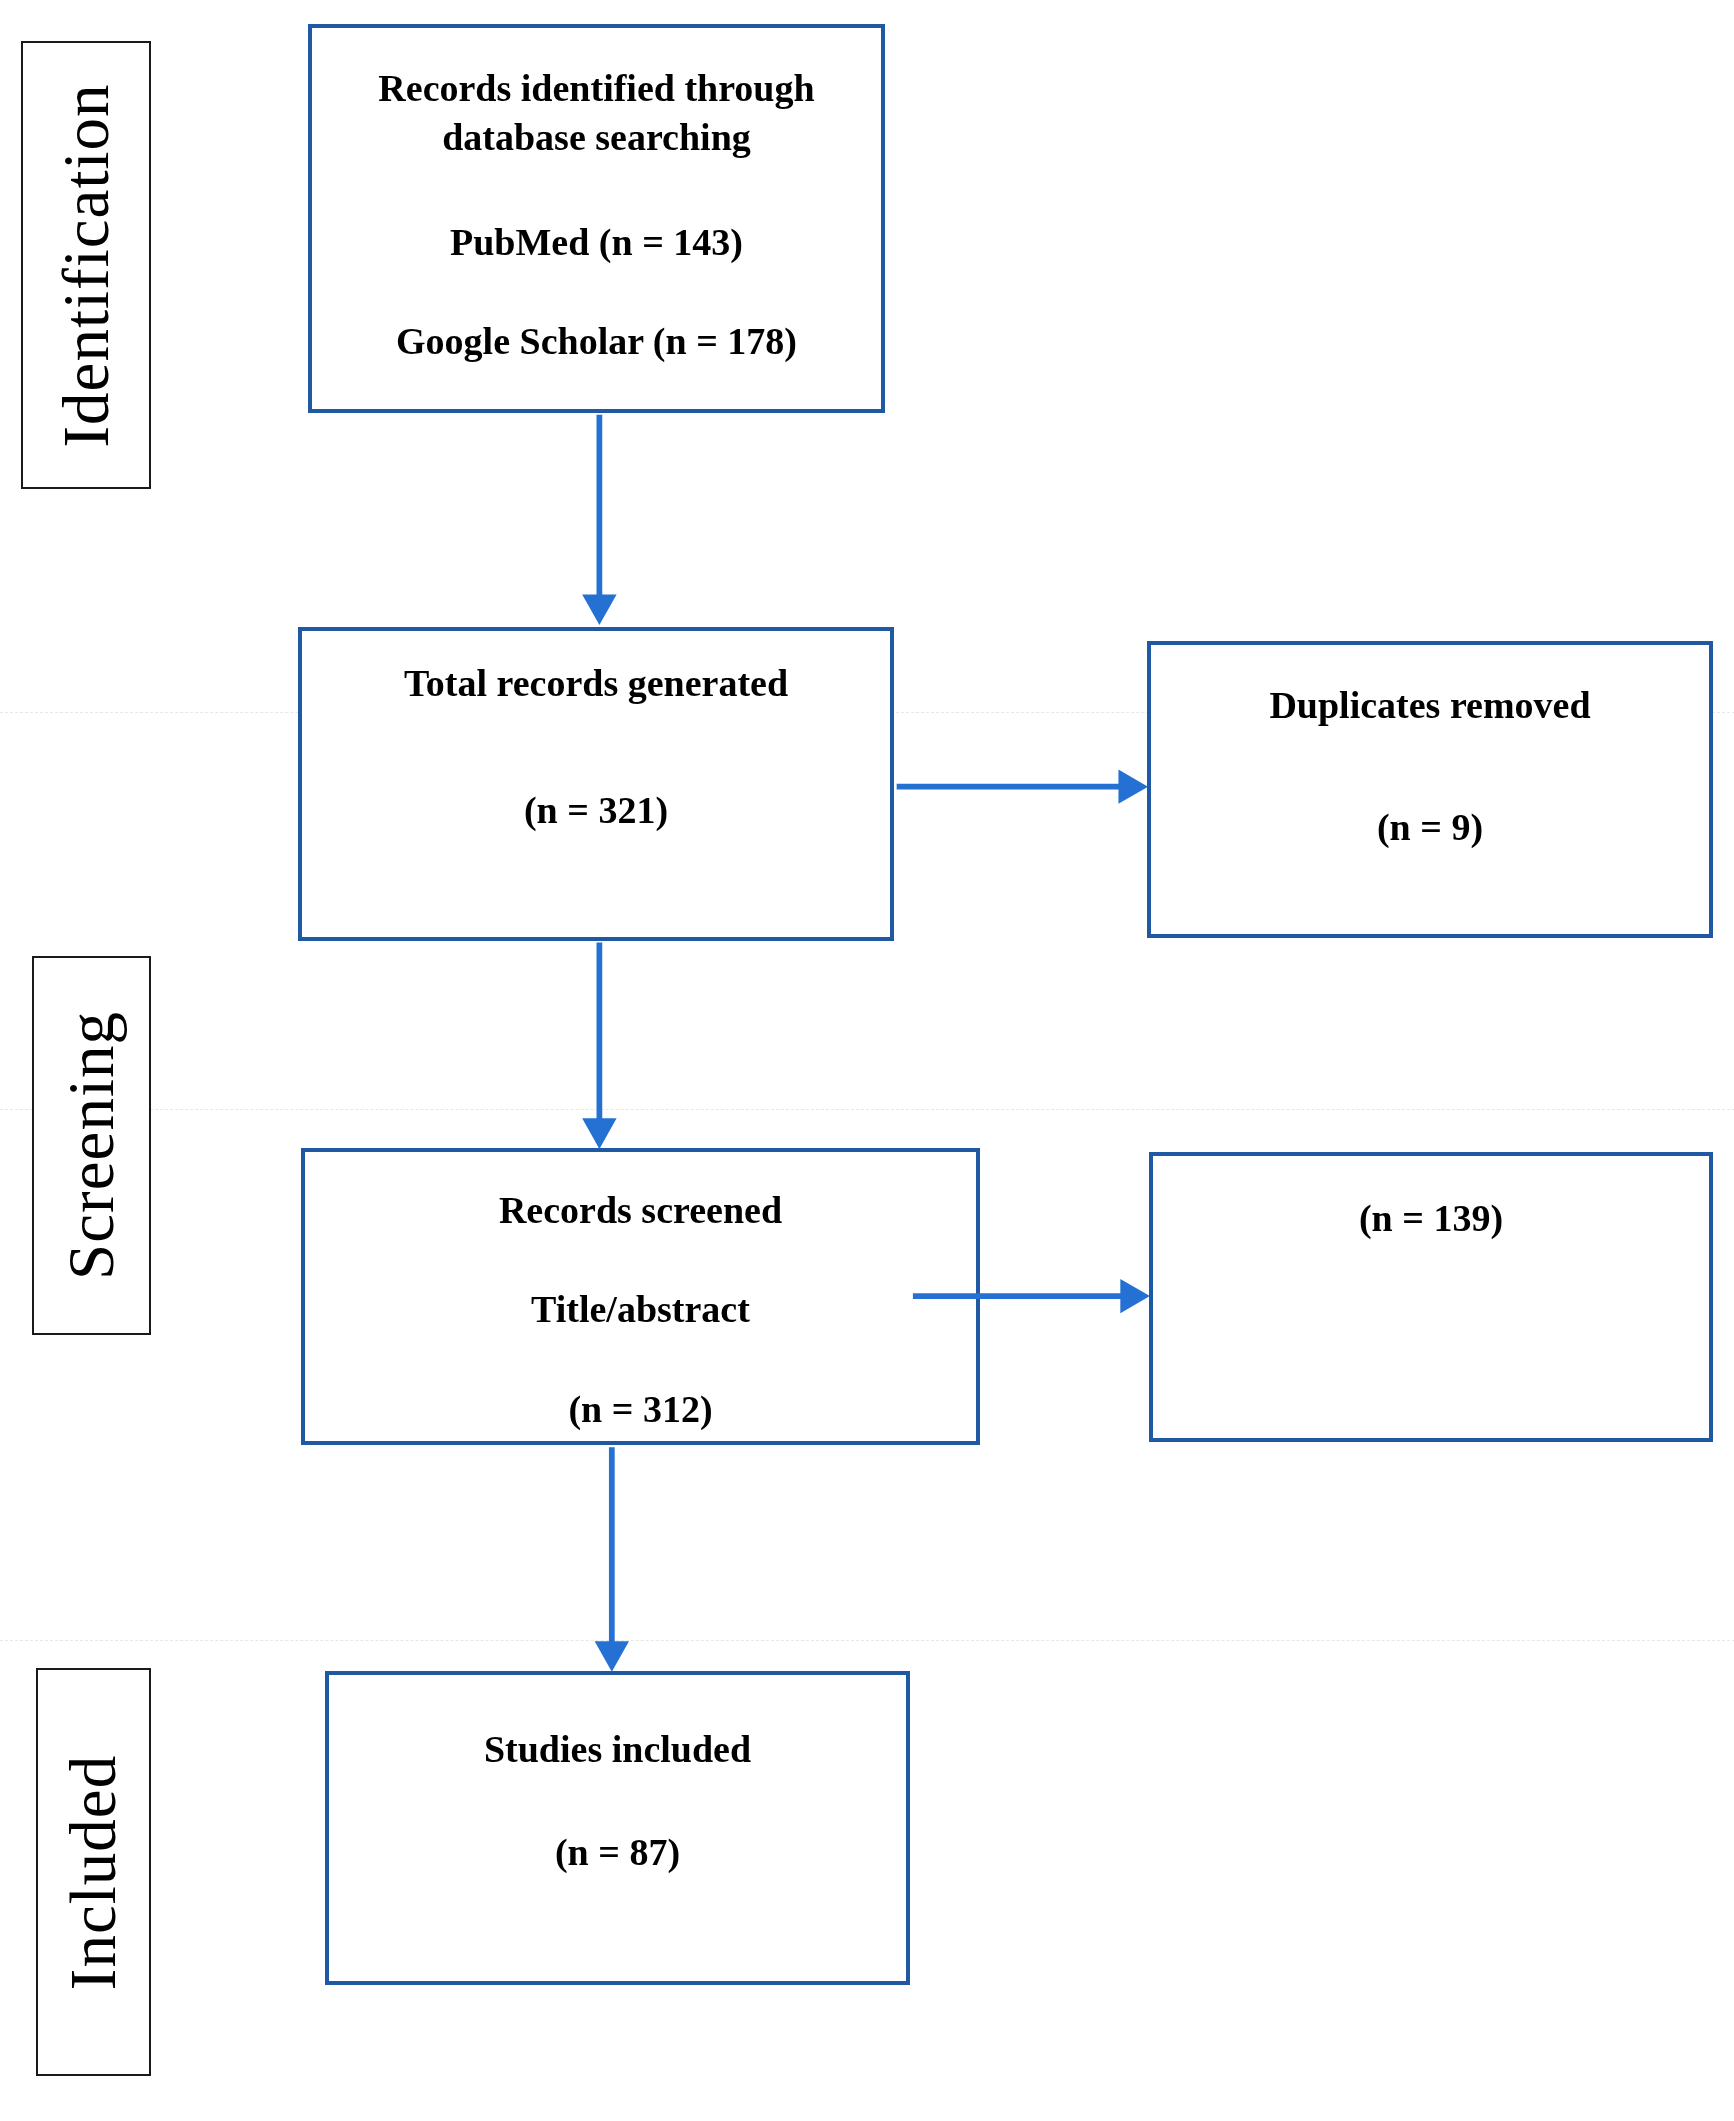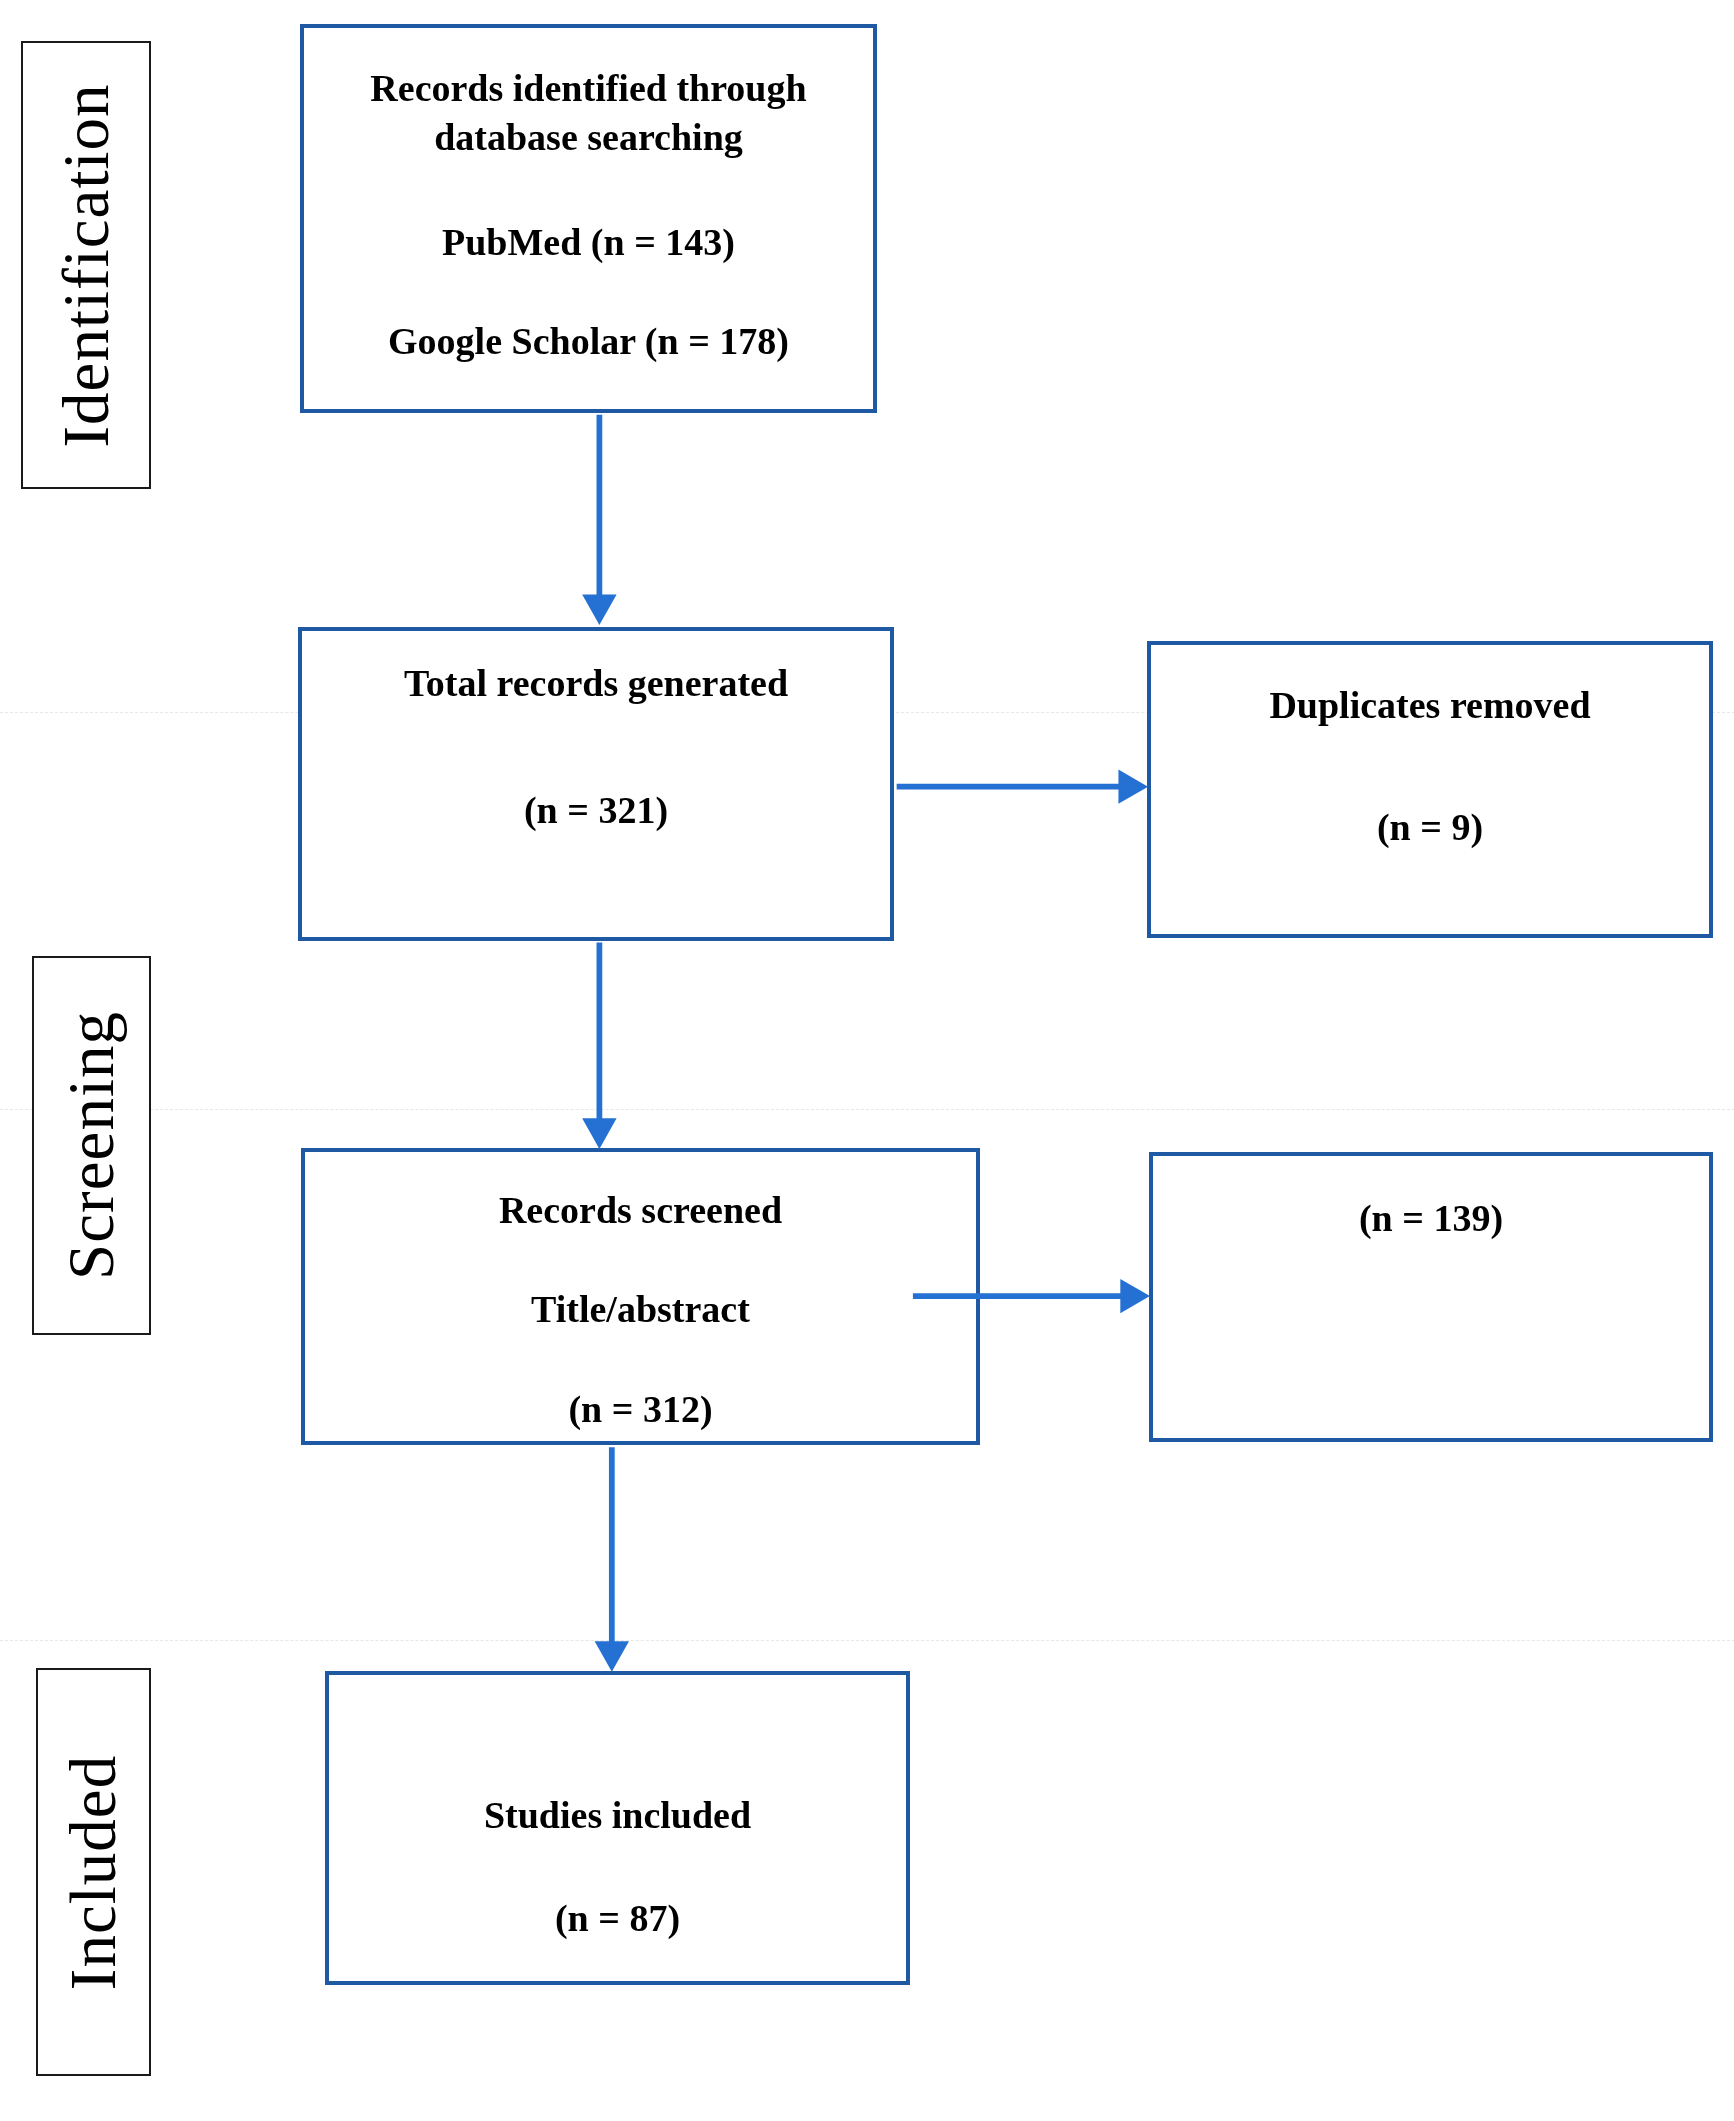"Records identified through database" #box-identified { left: 300px -> 308px }
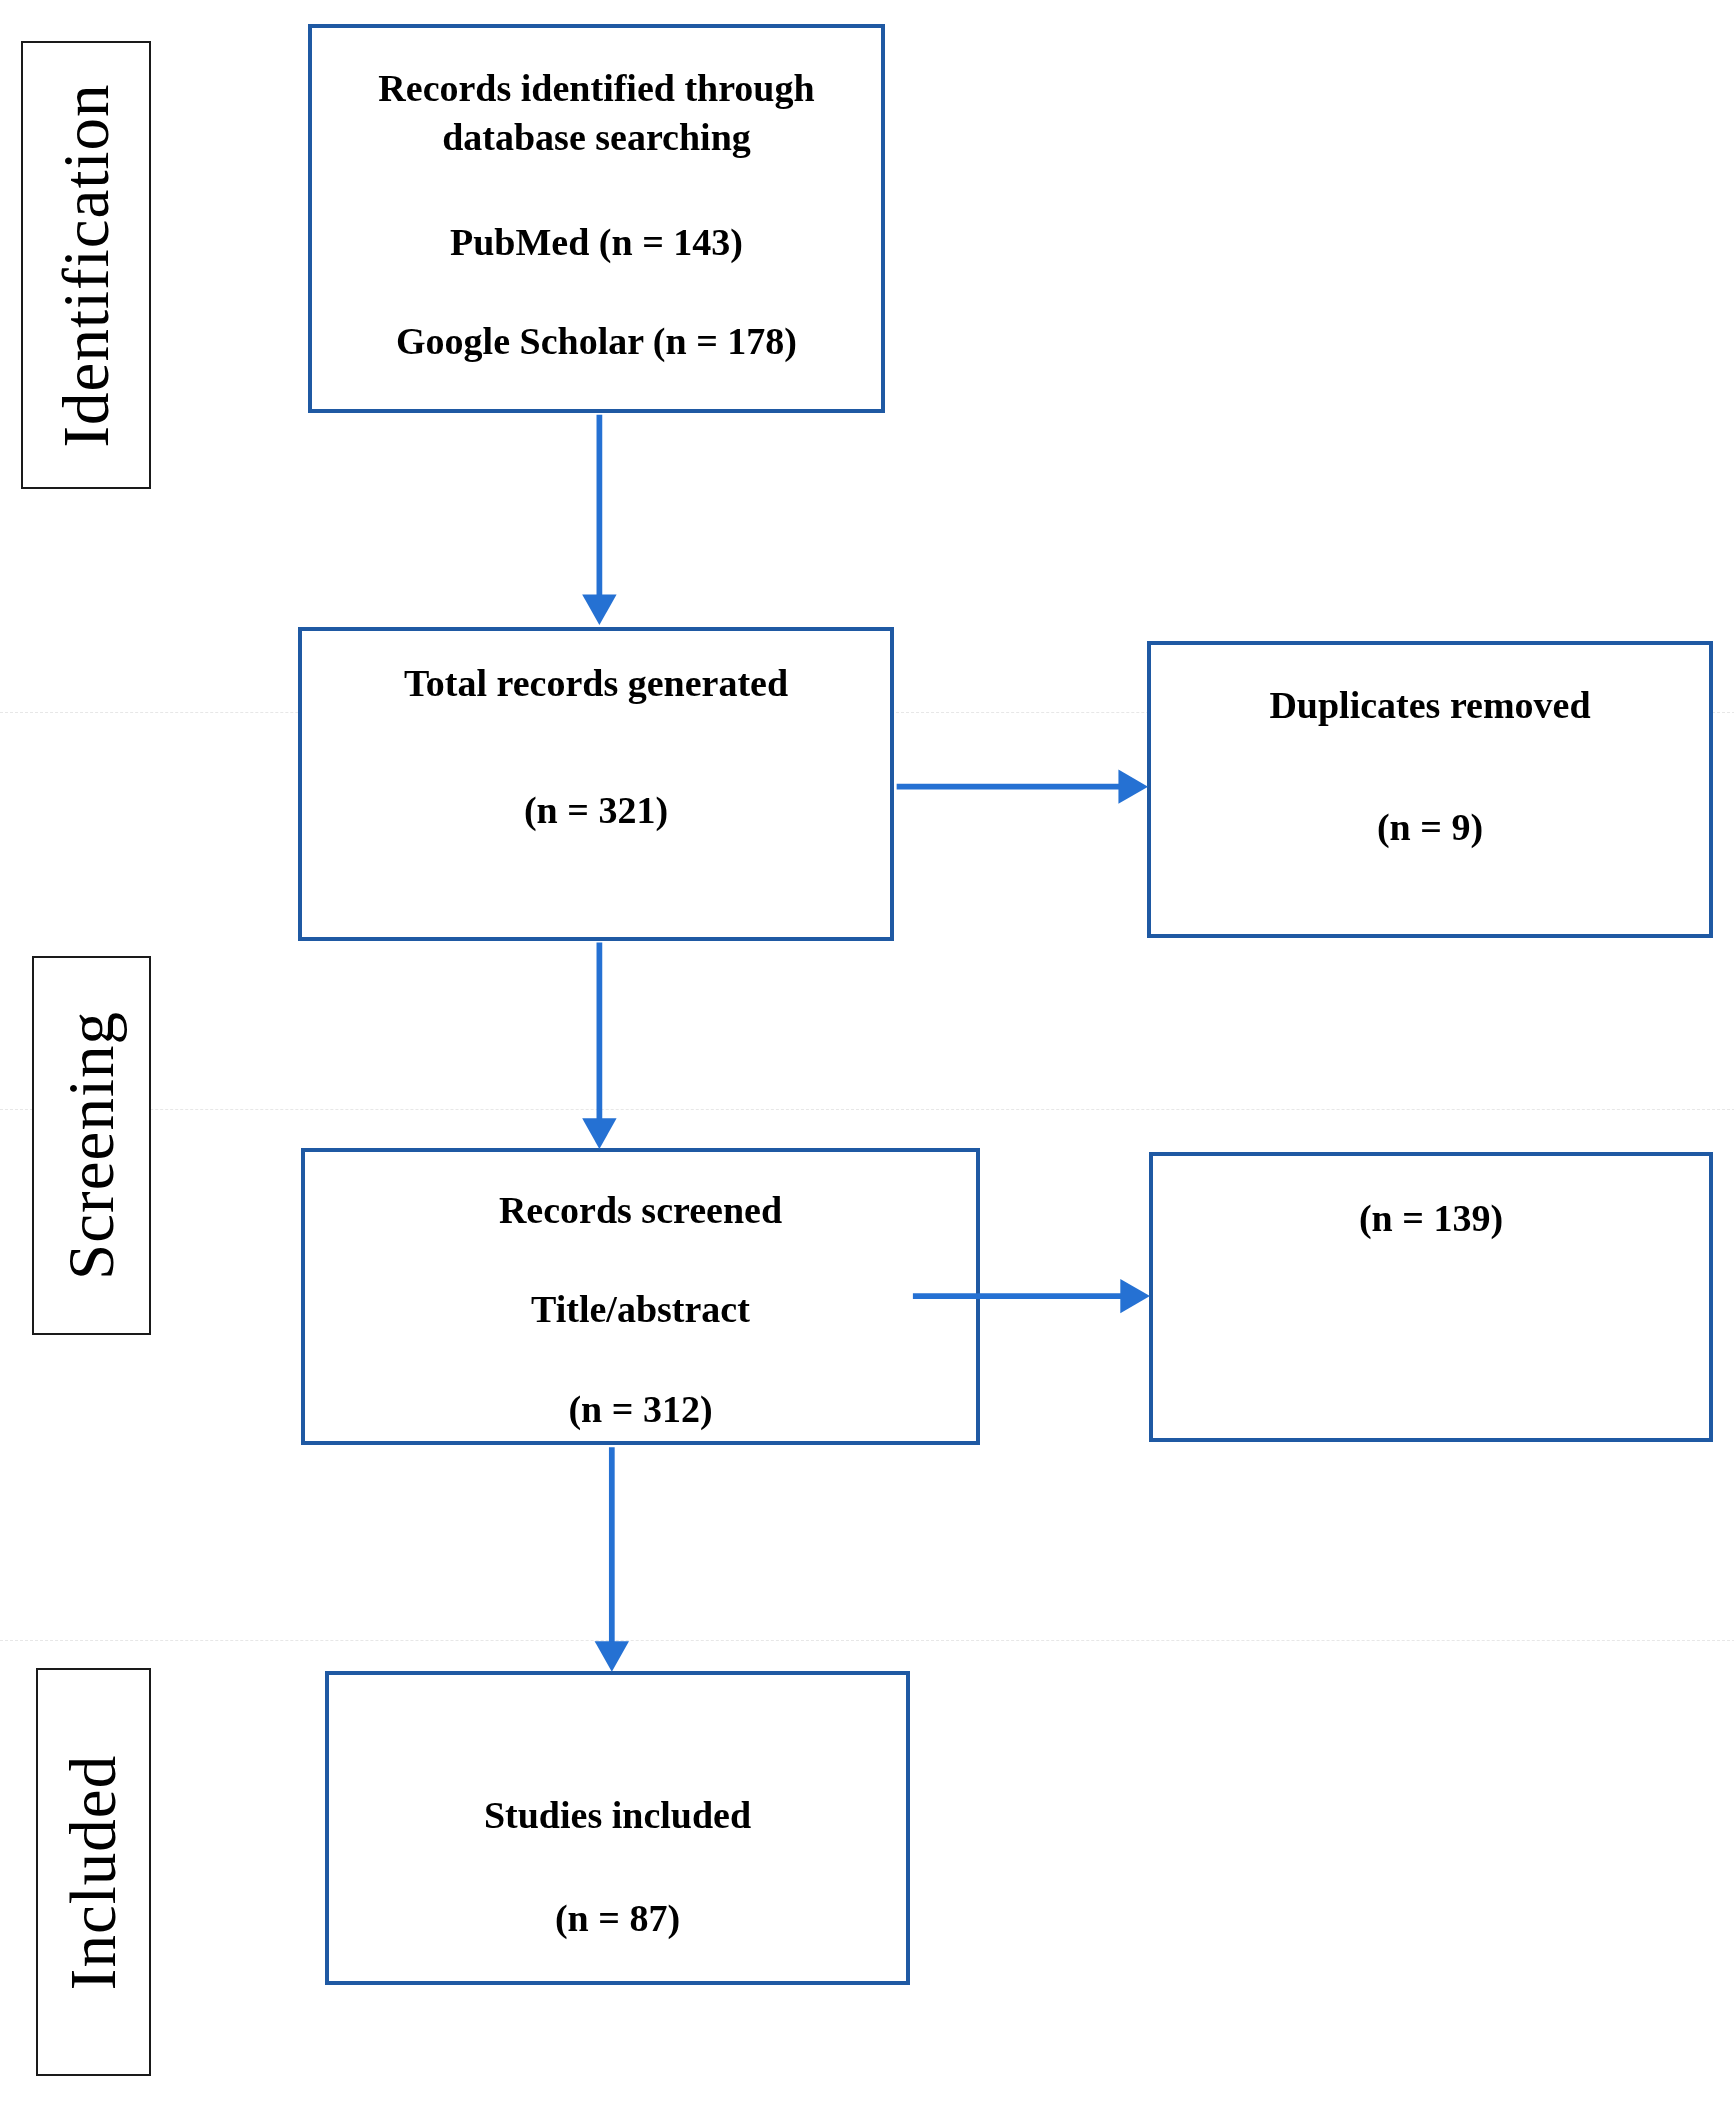"Studies included" #box-included { padding: 116px 19px 0 -> 50px 19px 0 }
